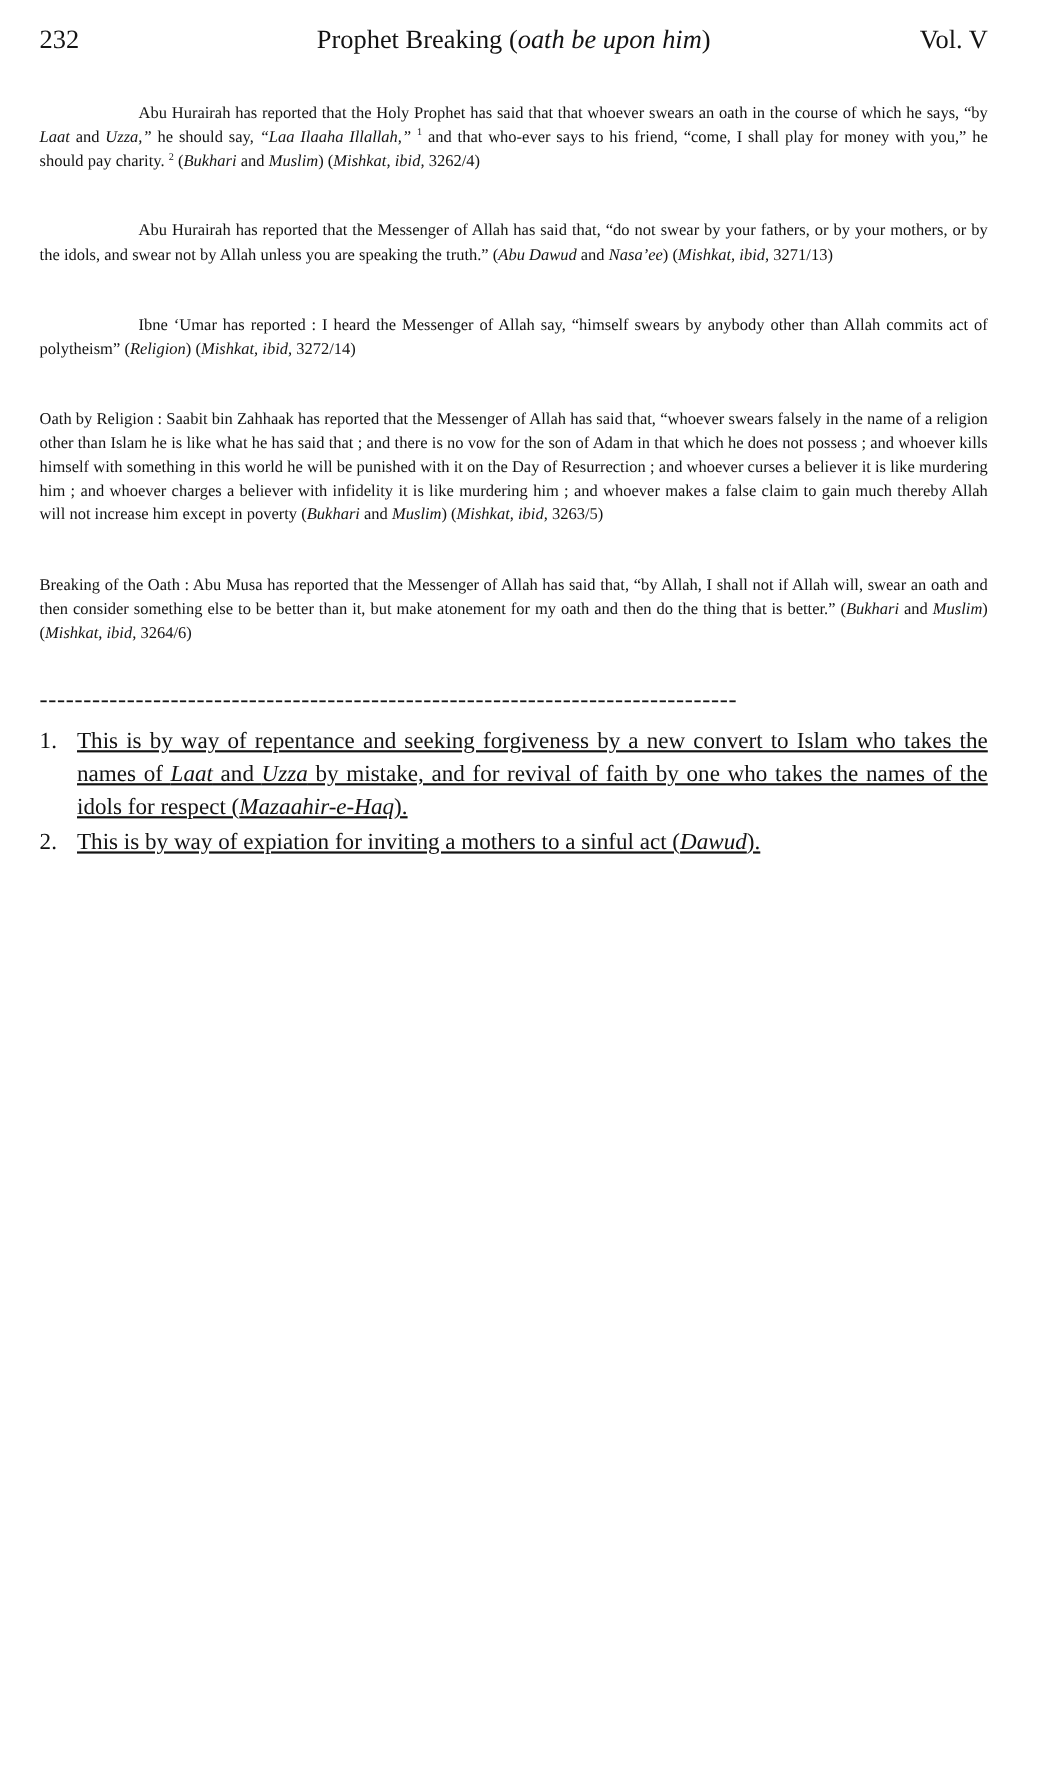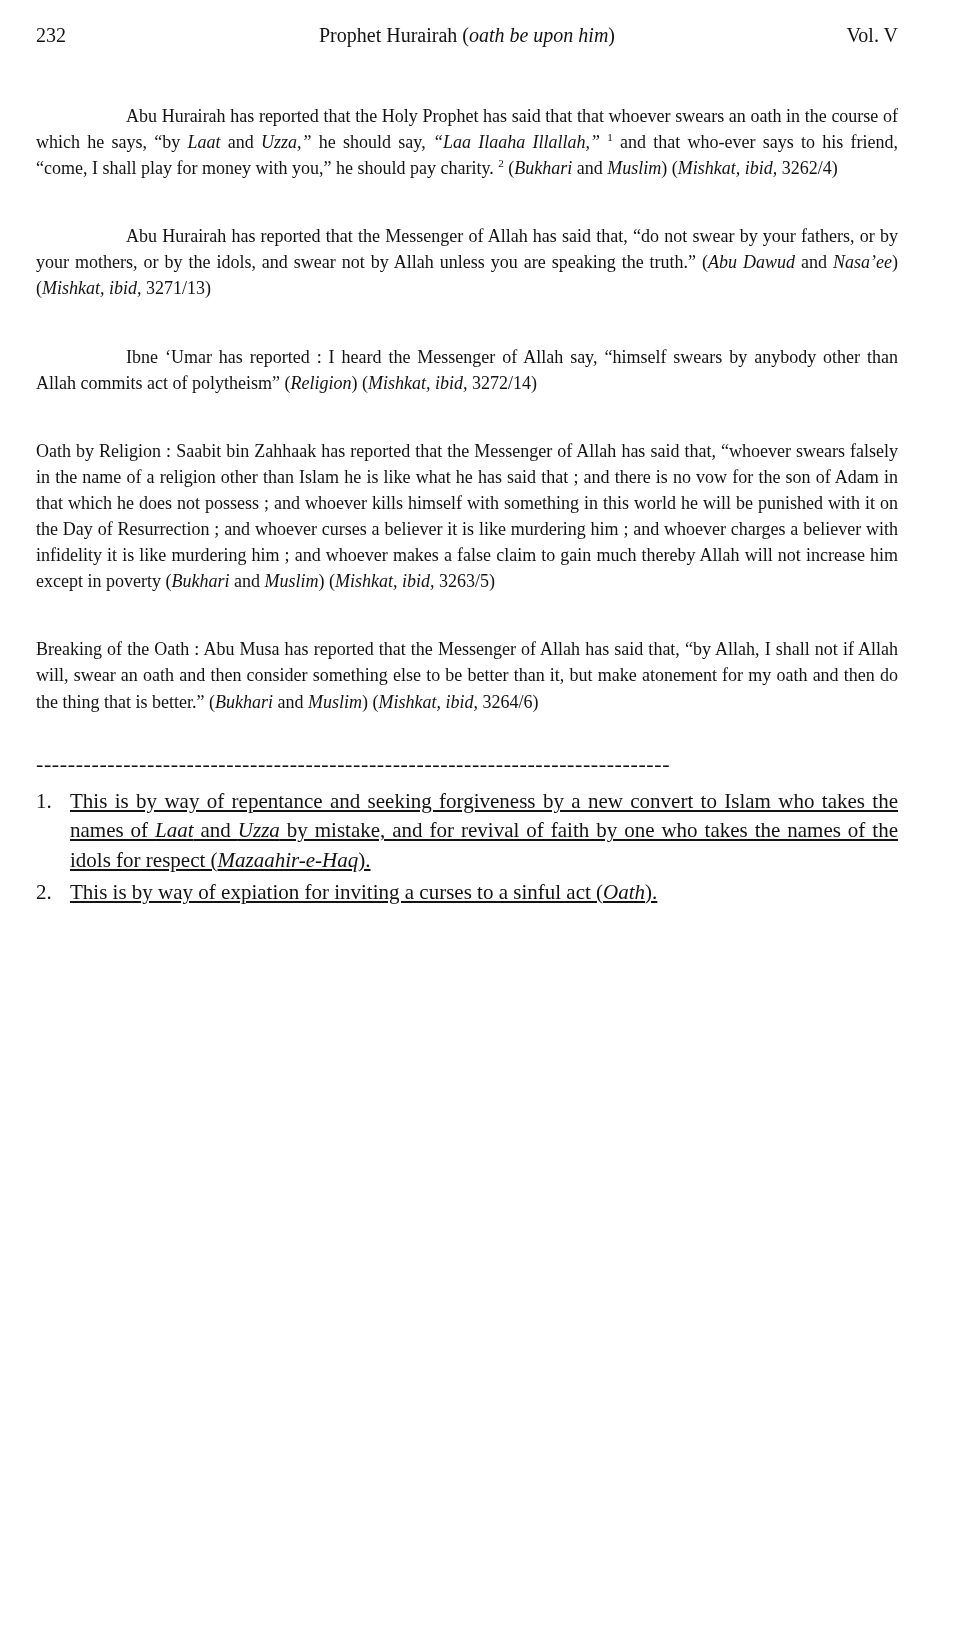"232" .header { font-size: 20px -> 24px; margin-bottom: 56px -> 42px }
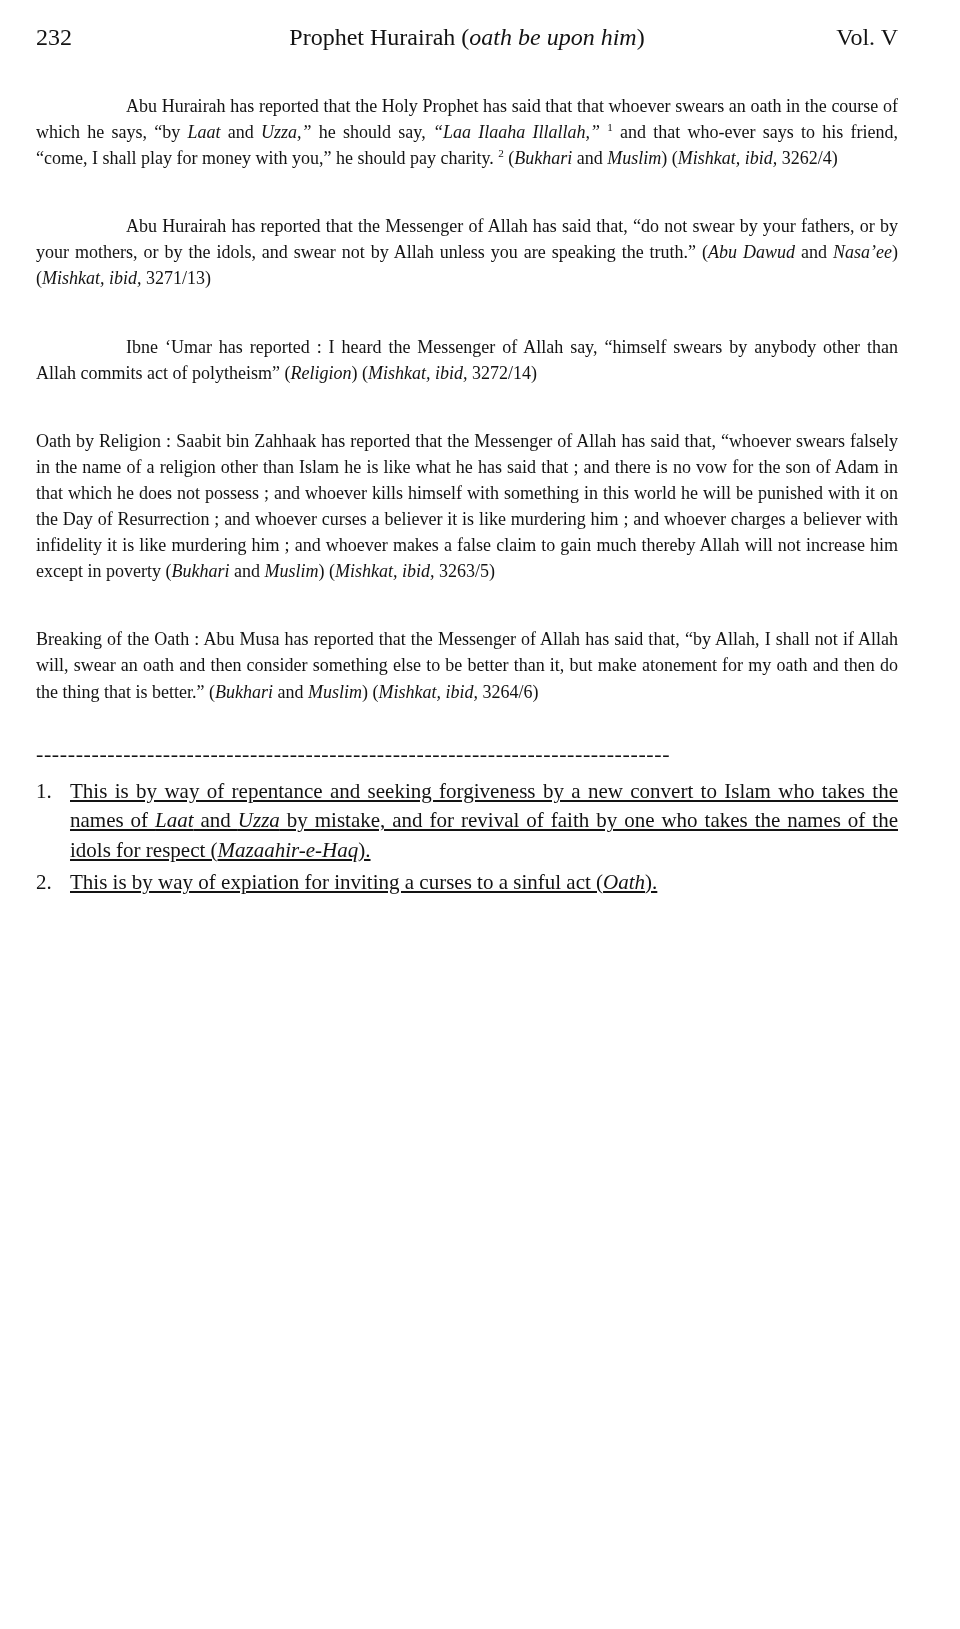"Prophet Hurairah (" span.seg-n { text: Hurairah -> Breaking }
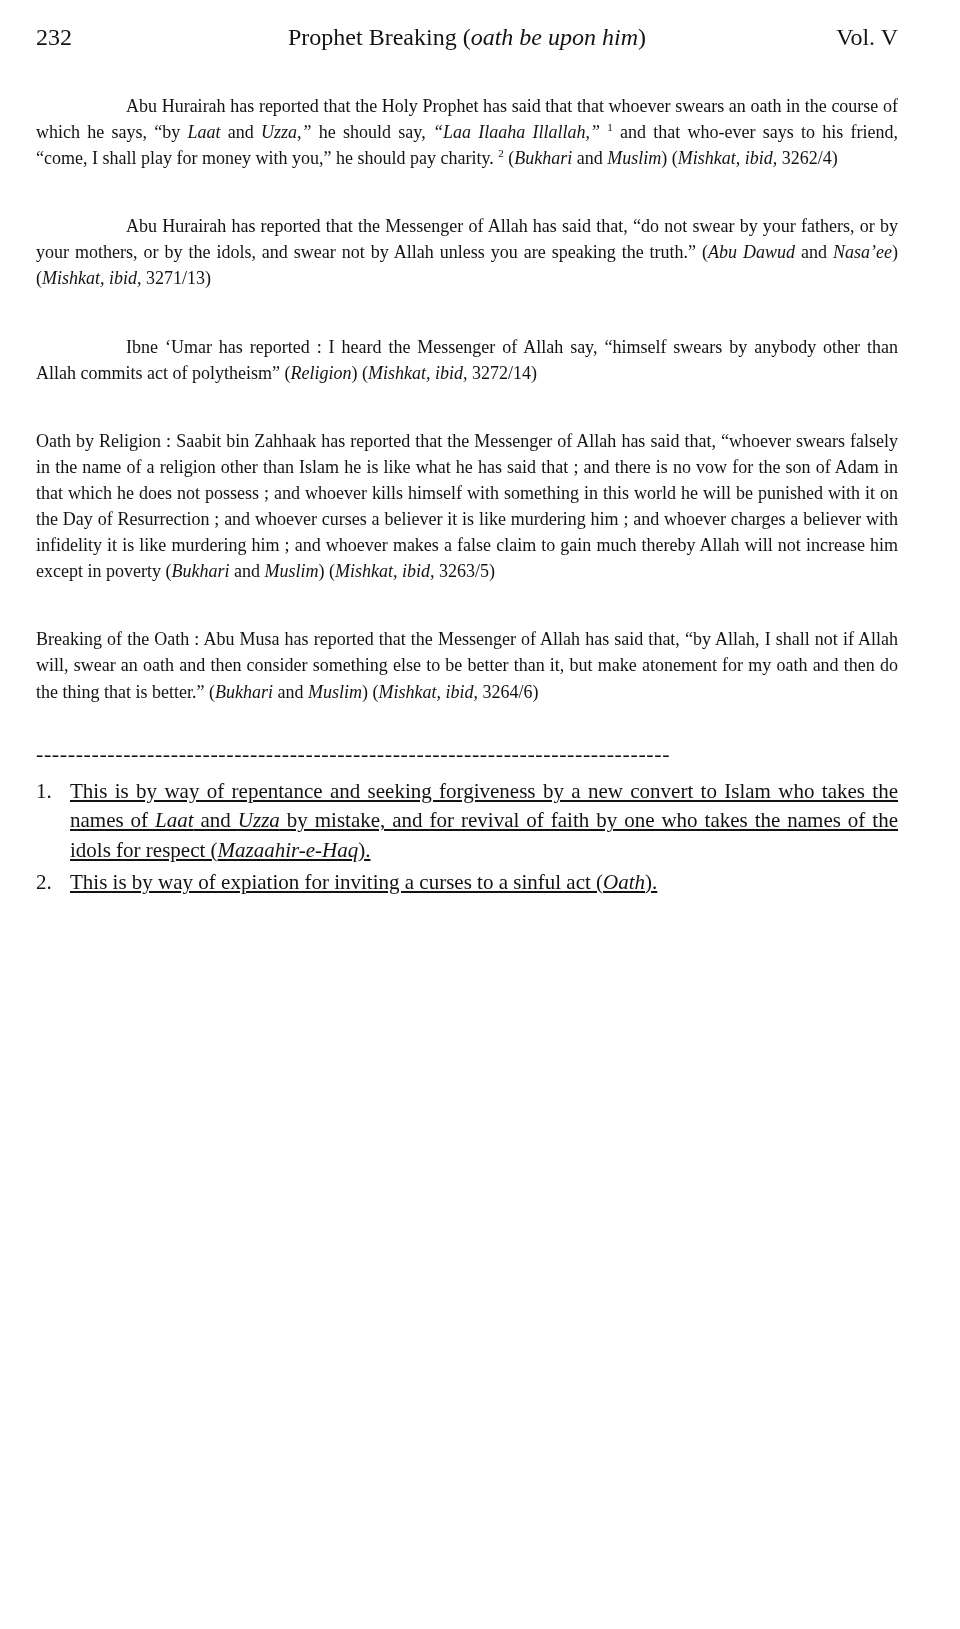"Abu Hurairah has reported that" .content p.para { font-size: 18px -> 15px }
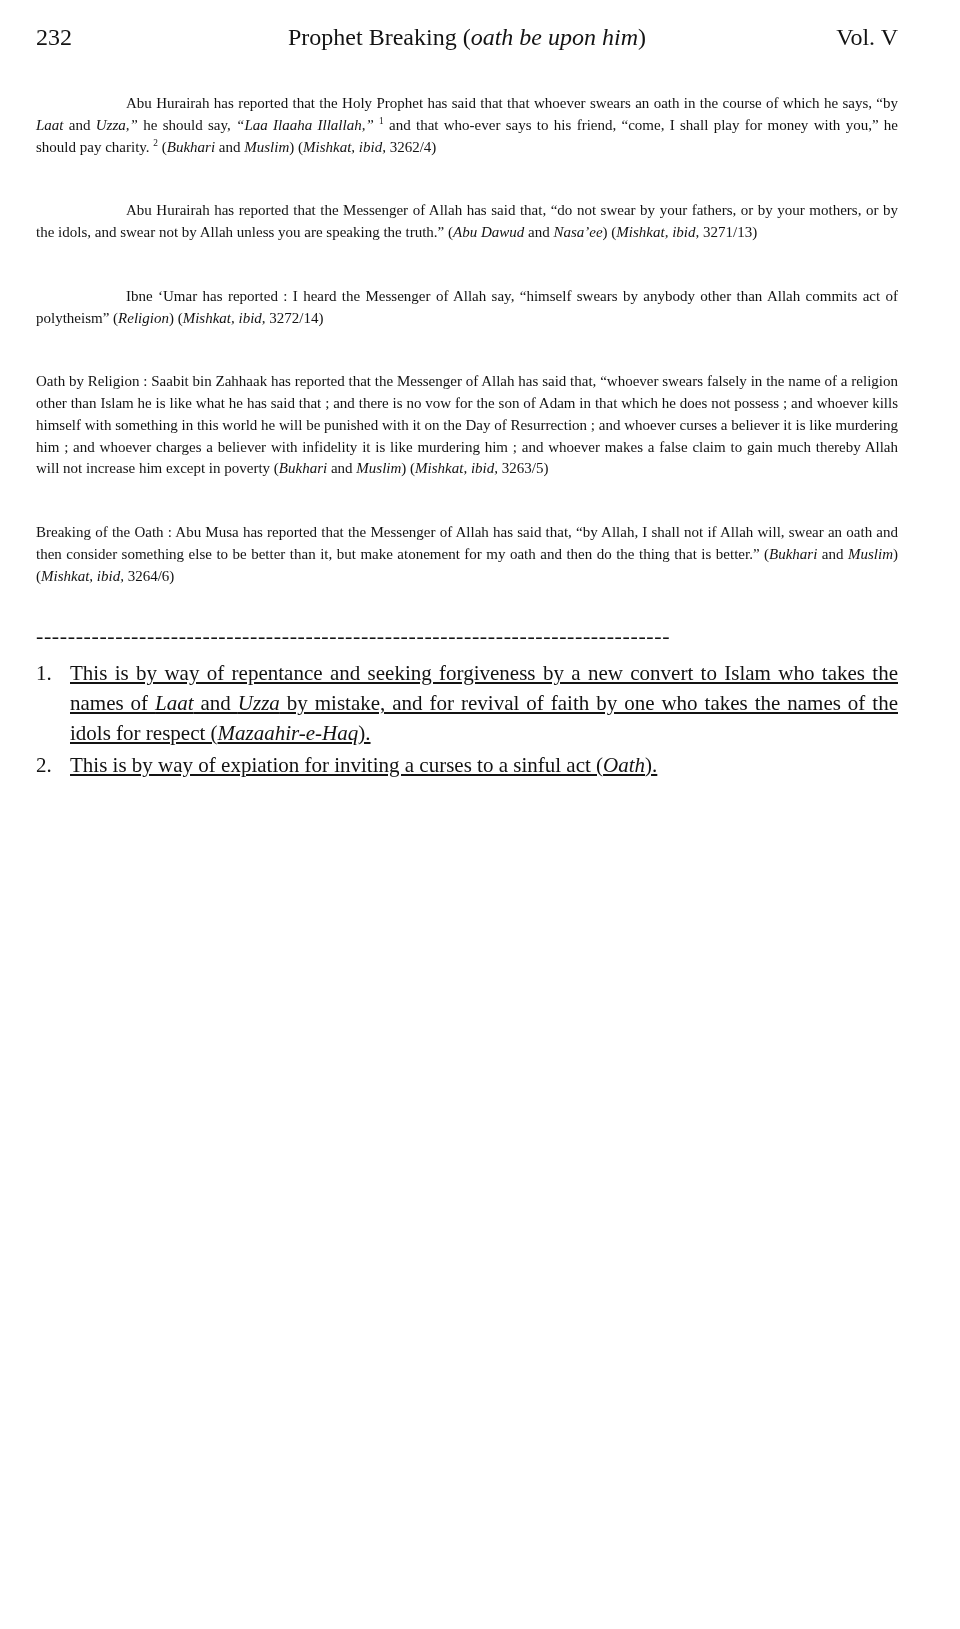"This is by way of expiation" span.seg-n { text: curses -> mothers }
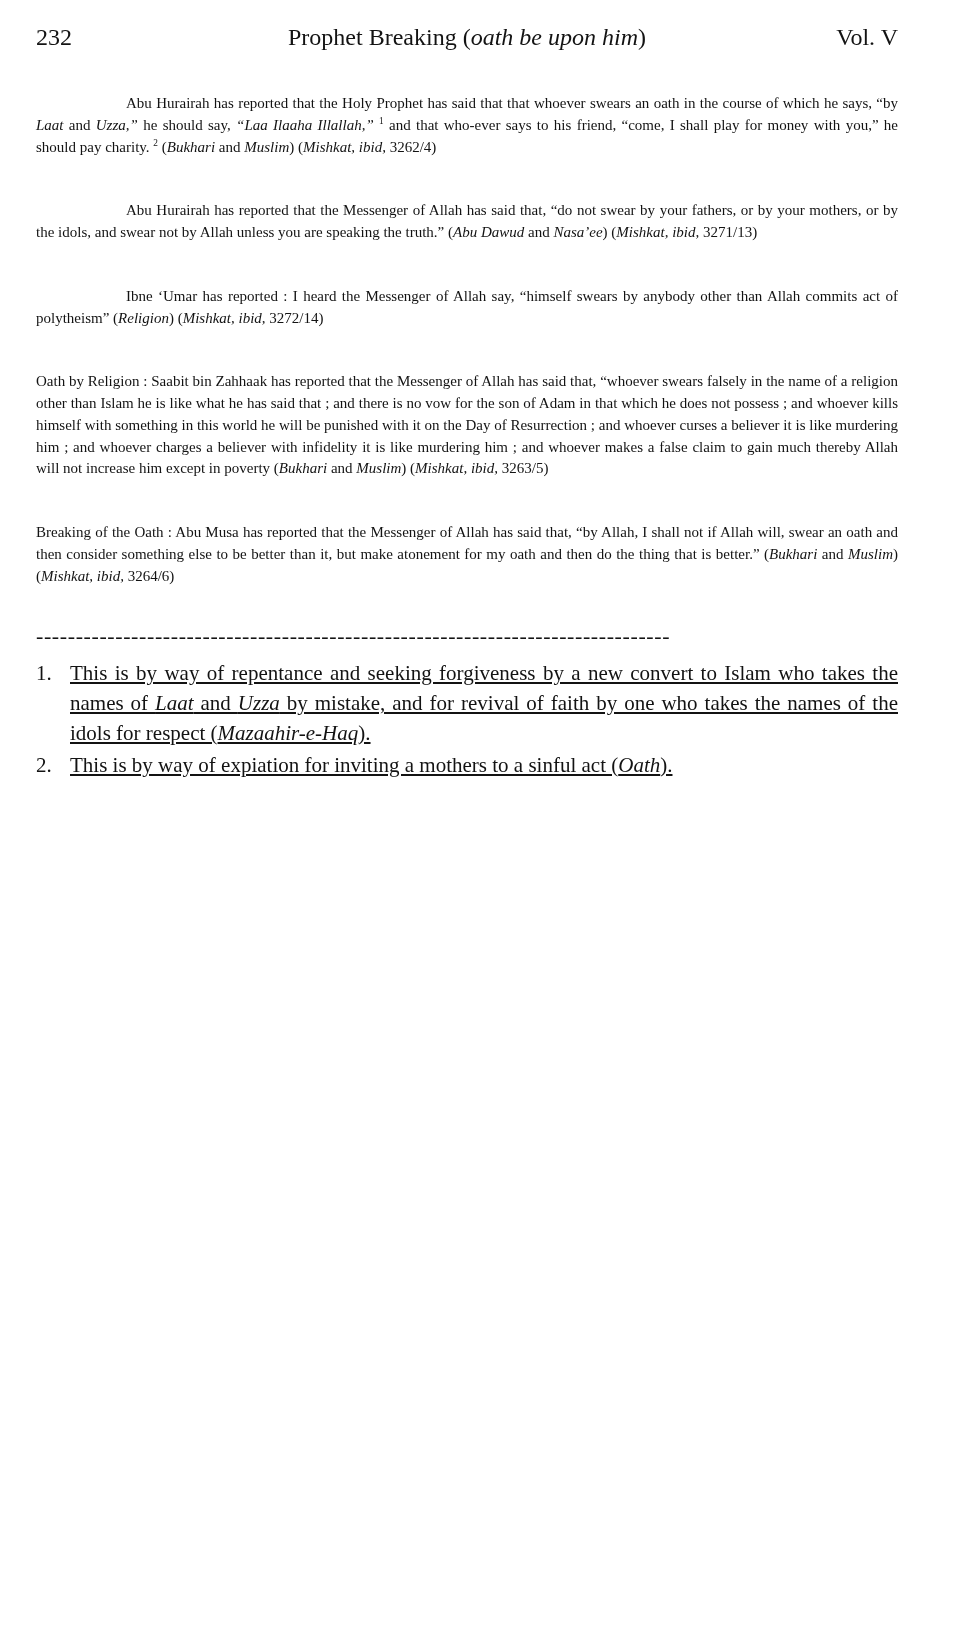"Oath" span.seg-i { text: Oath -> Dawud }
